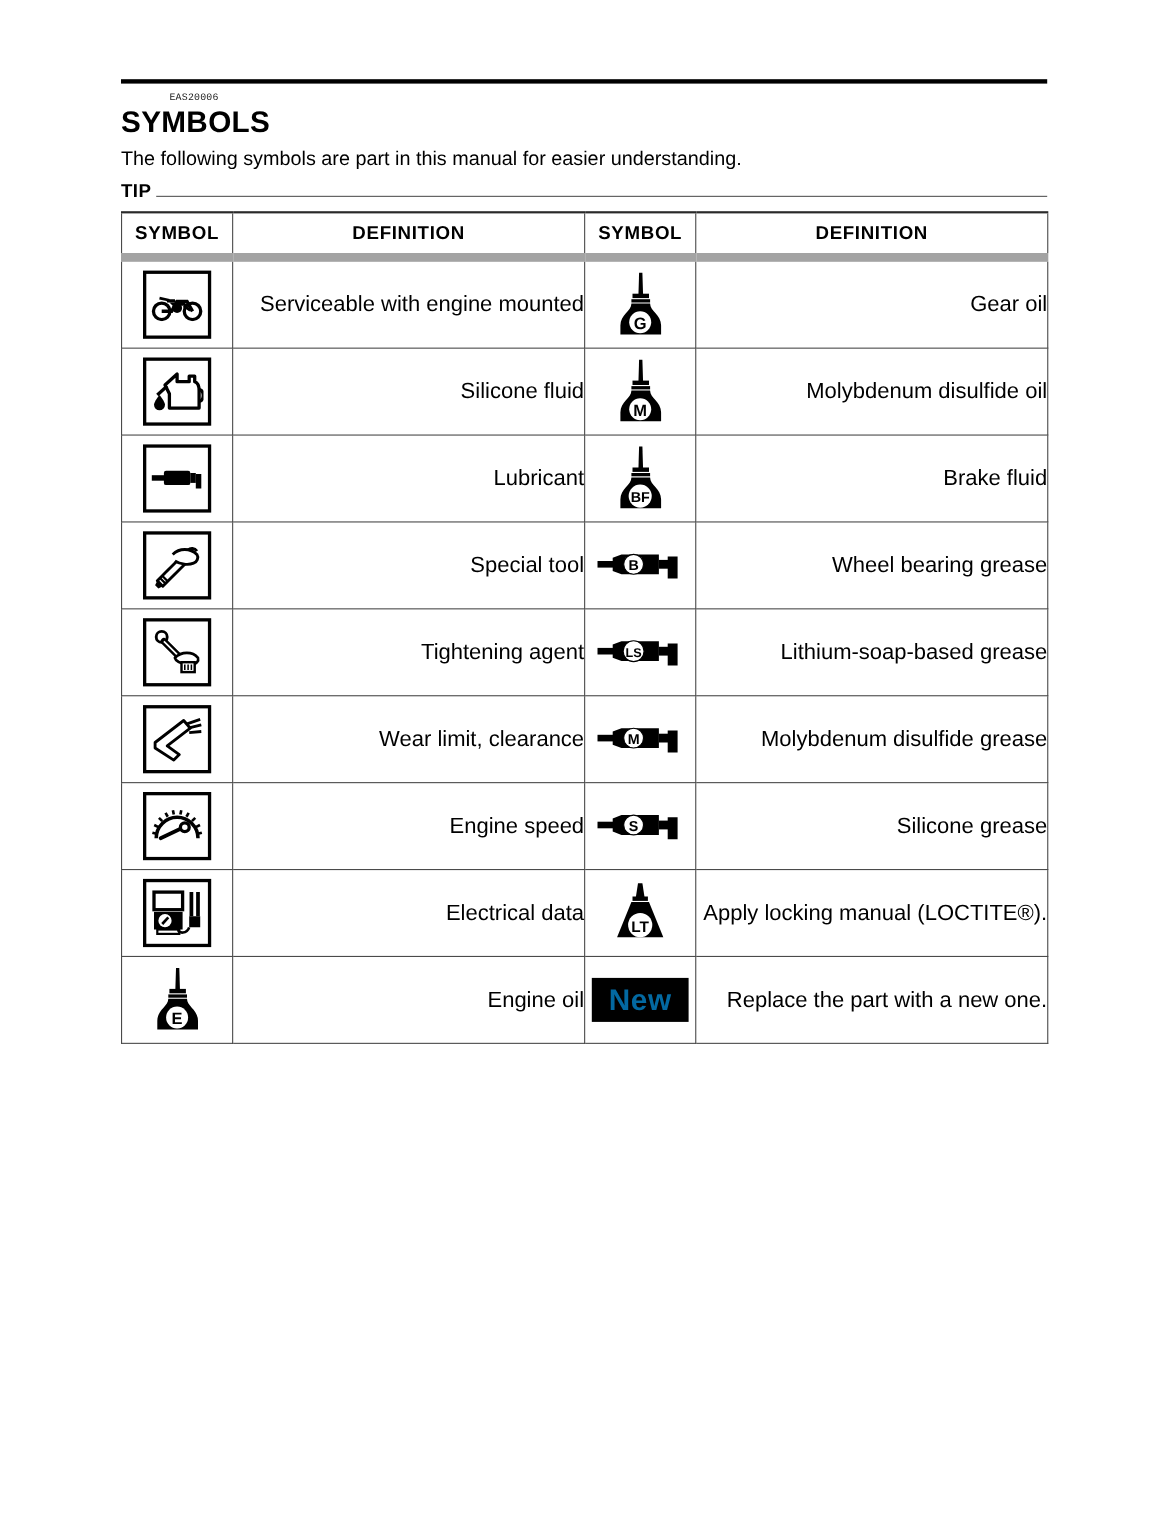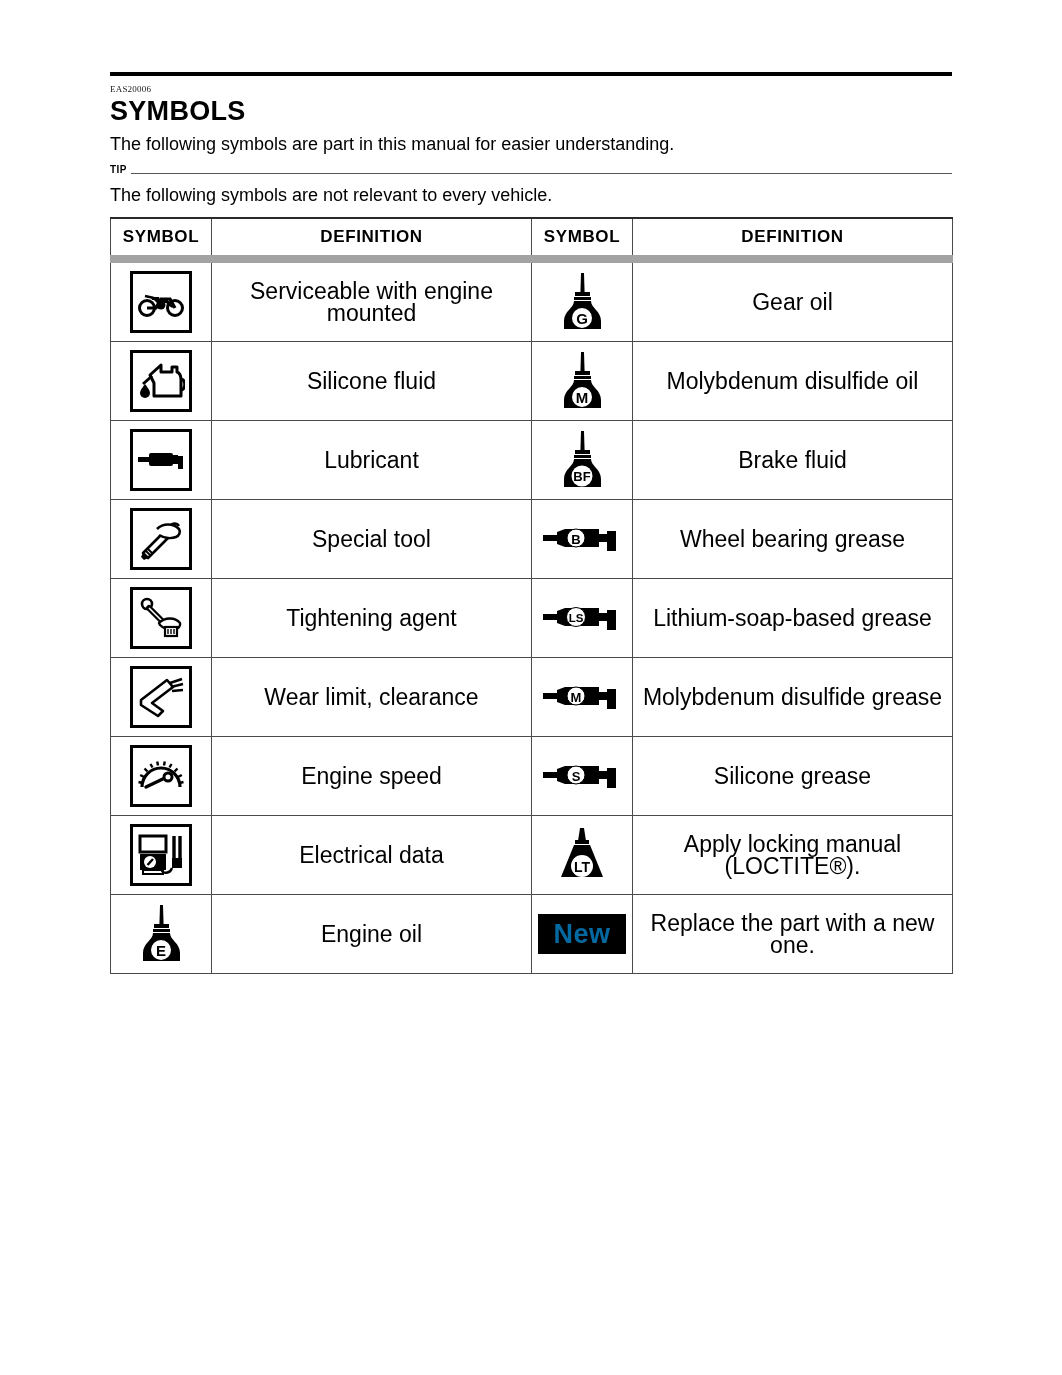"EAS20006" .doc-code { font-family: Liberation Serif, serif -> Liberation Mono, monospace; margin-left: none -> 44px }
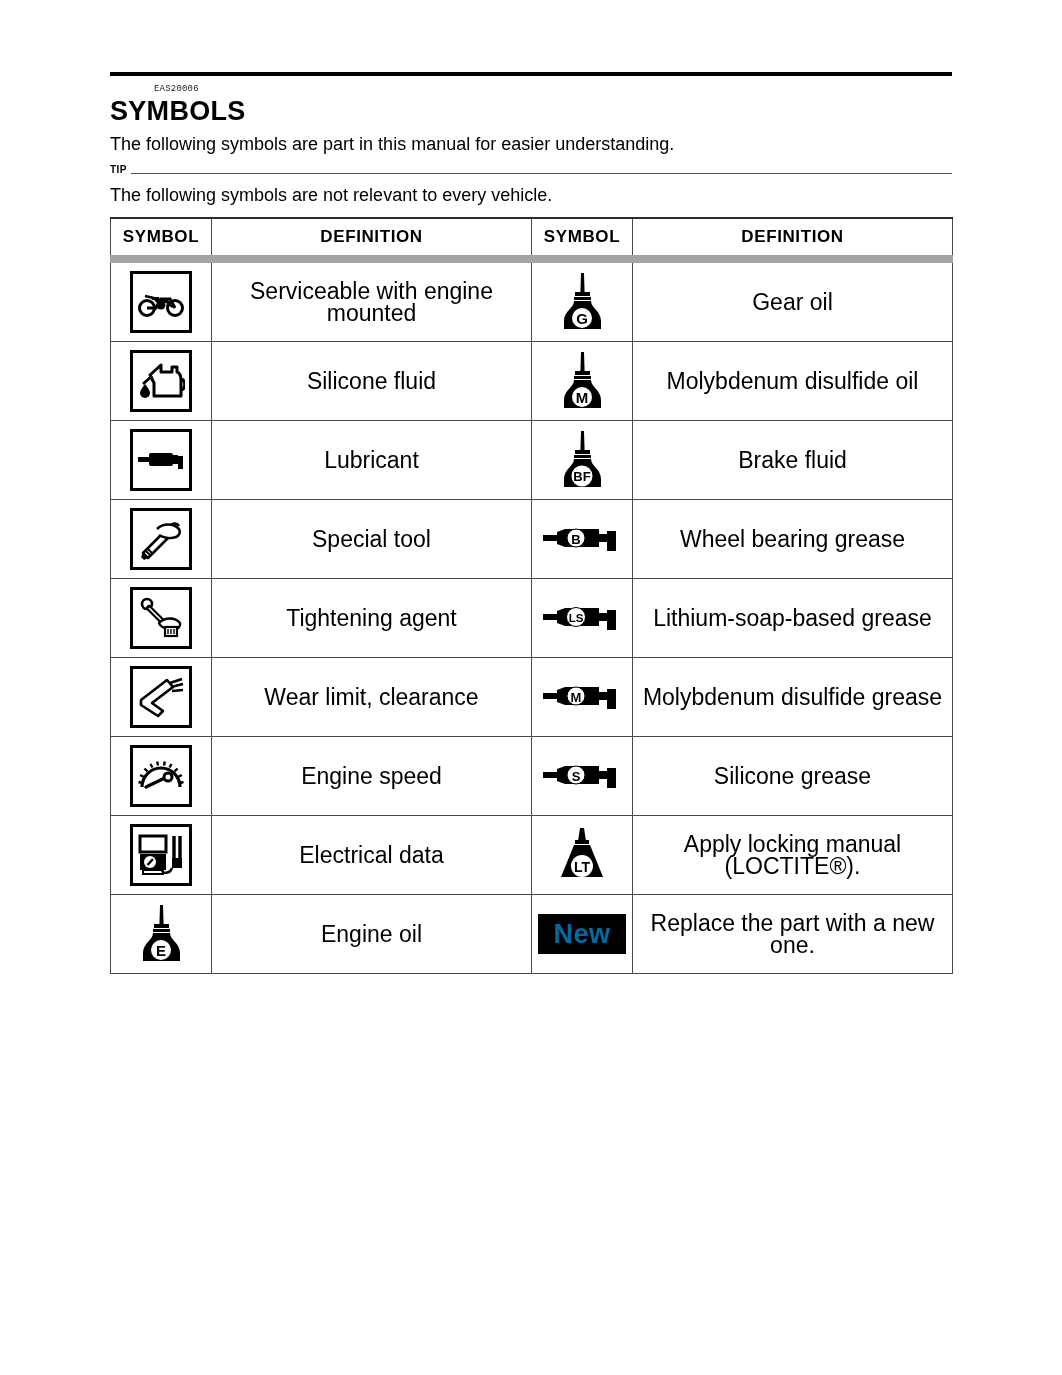"TIP" .tip-label { font-size: 10px -> 17px }
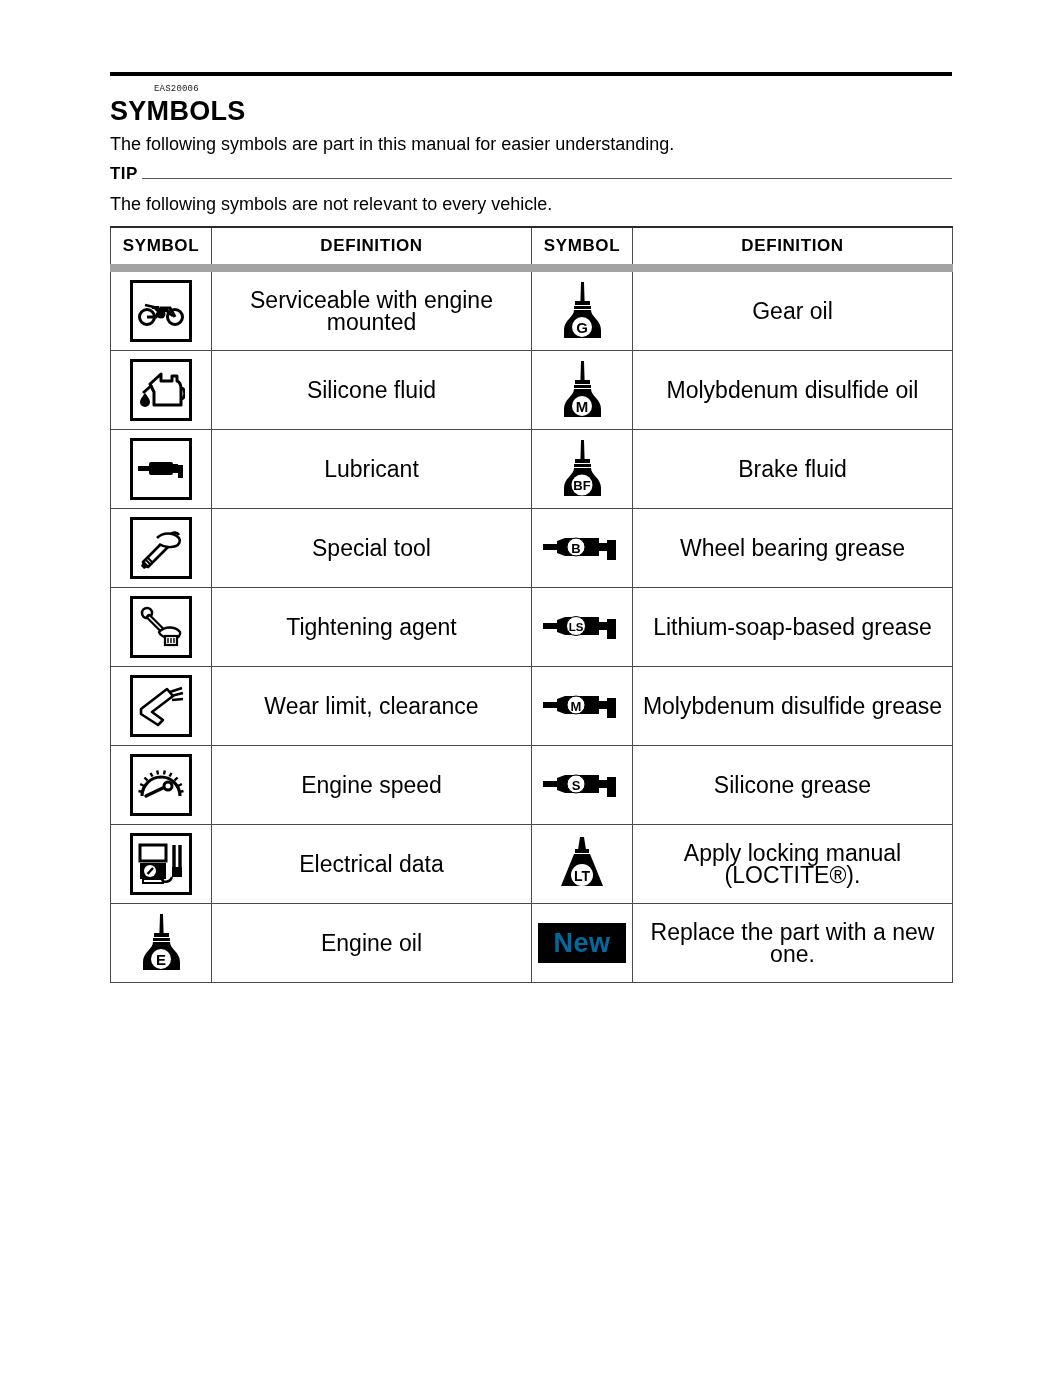"The following symbols are not" p.tip-body { html: <p>The following symbols are not relevant to every vehicle.</p> -> none }
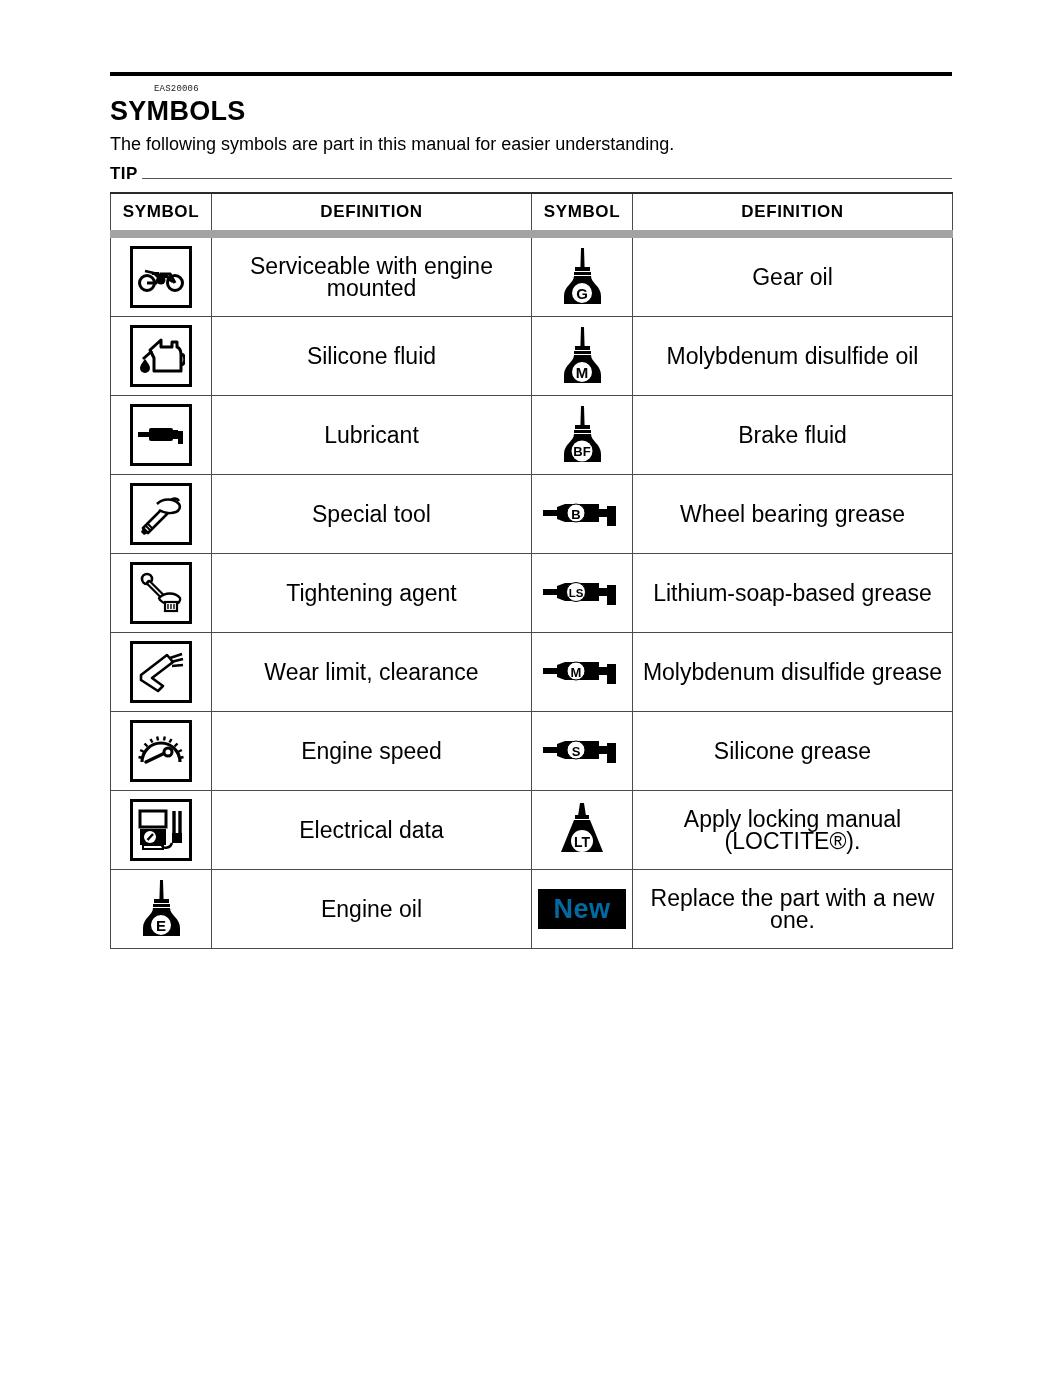"Serviceable with engine mounted" td.def-cell { font-size: 23px -> 20px; text-align: center -> right }
